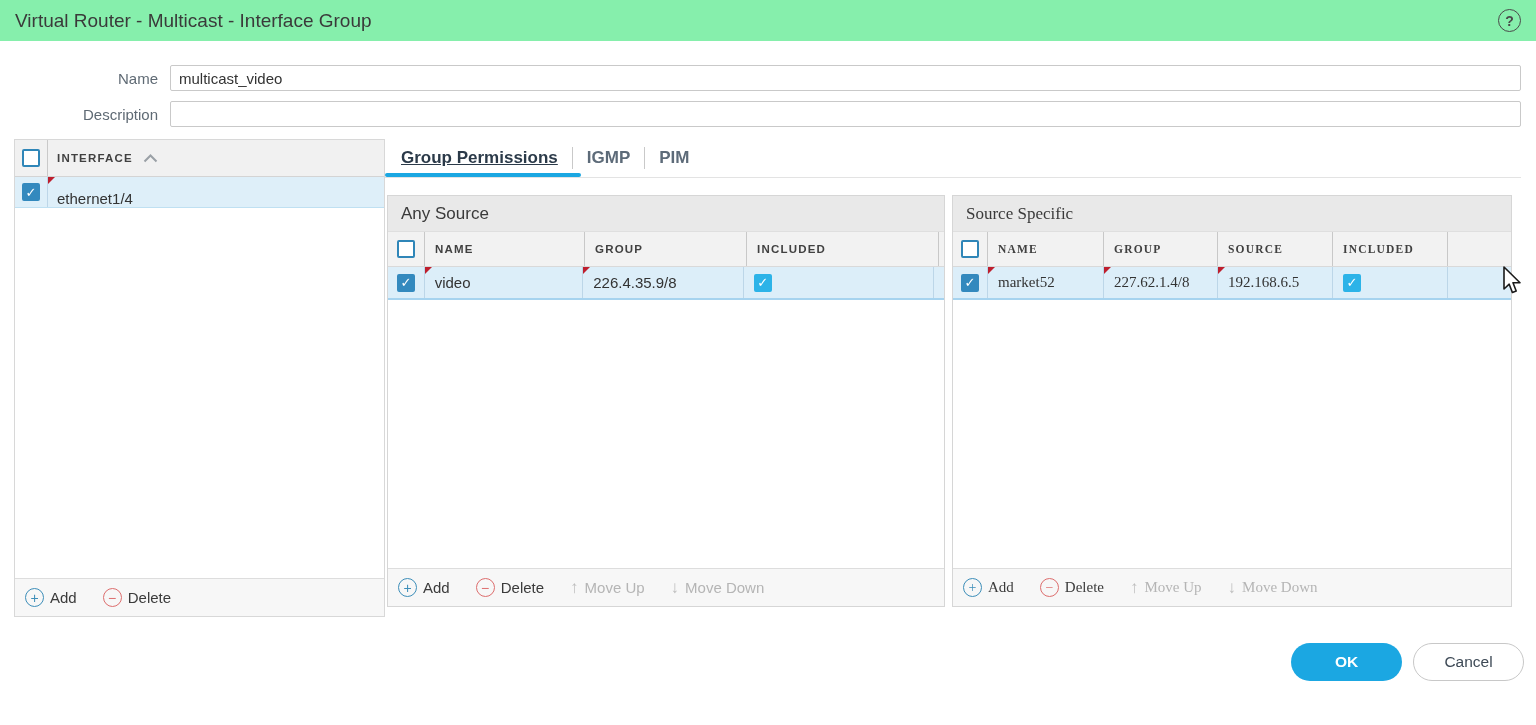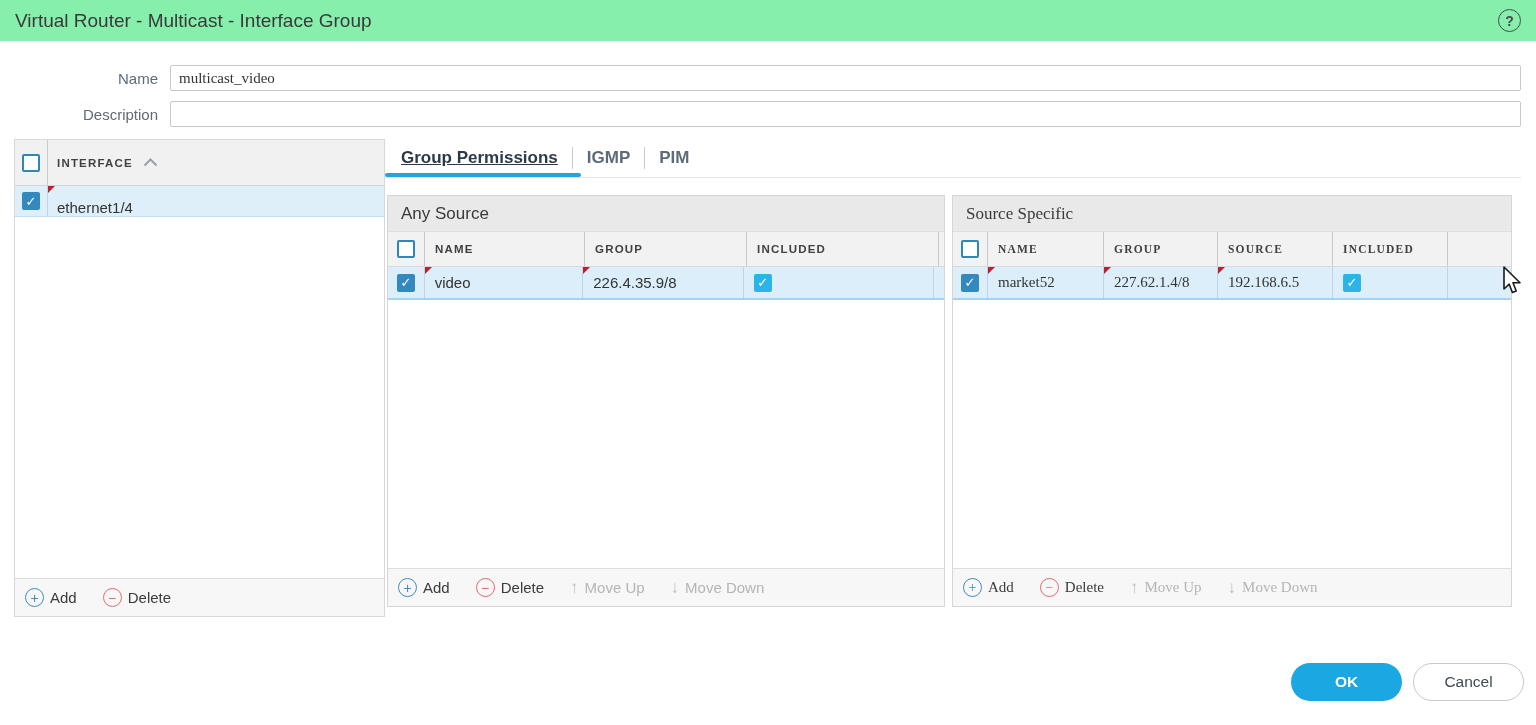"multicast_video" #name-input { font-family: Liberation Serif, serif -> none }
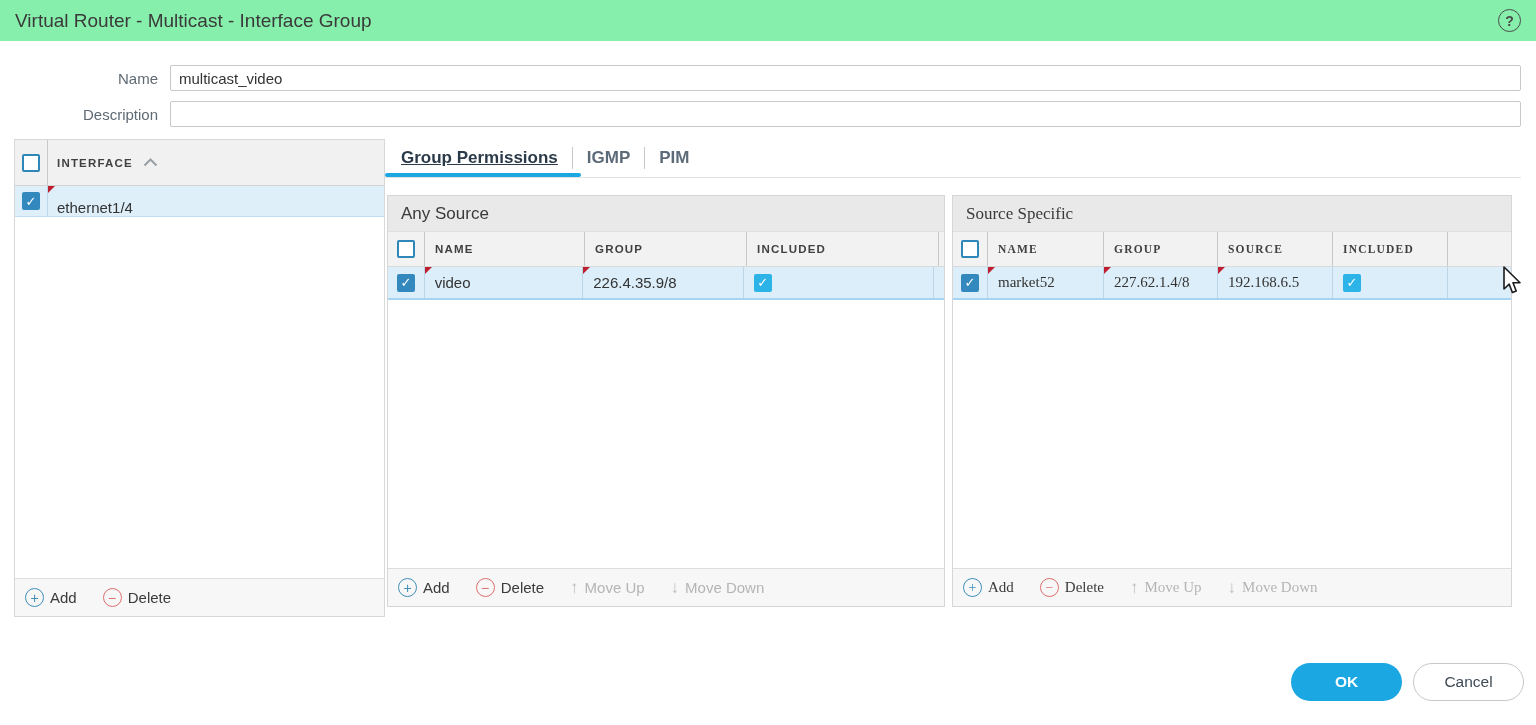"INTERFACE" .lp-header { height: 46px -> 37px }
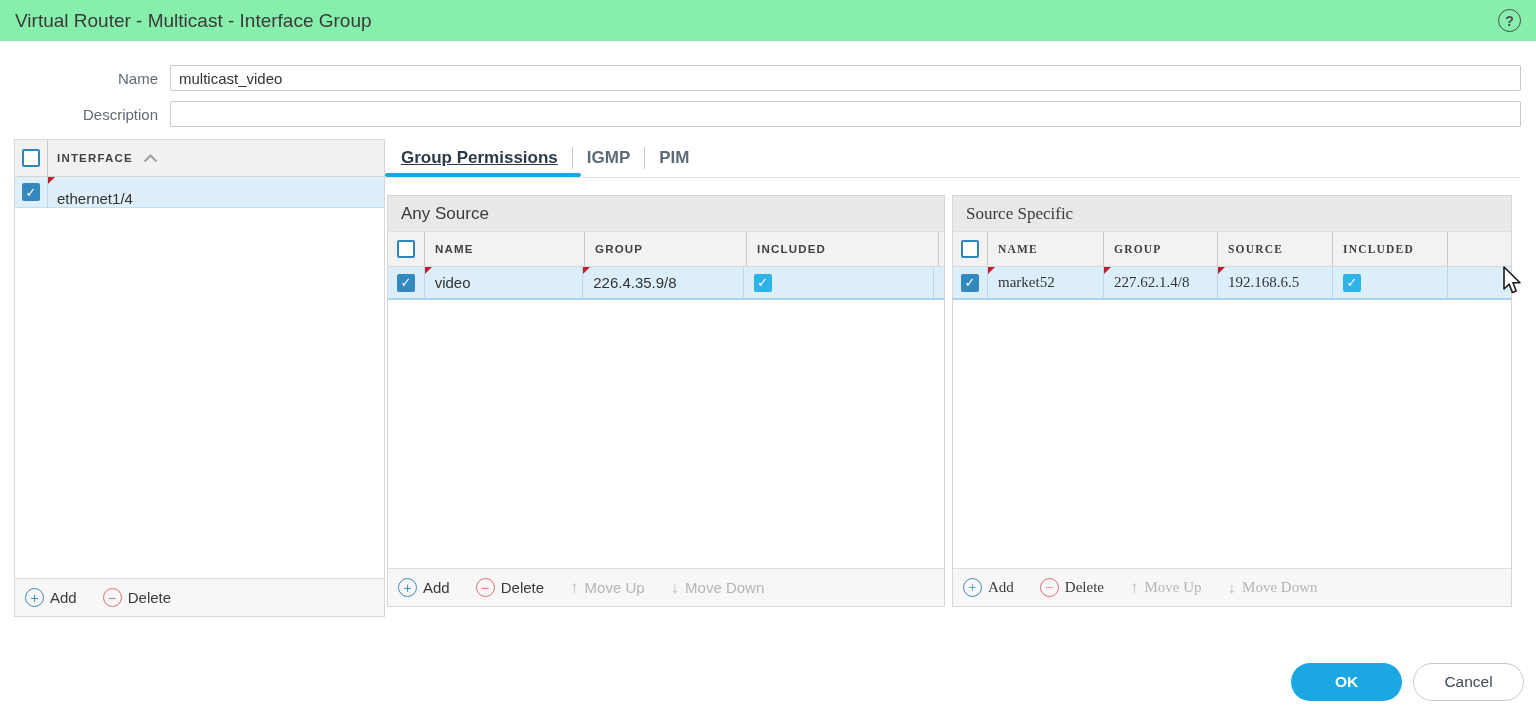"OK" .btn { top: 663px -> 643px }
